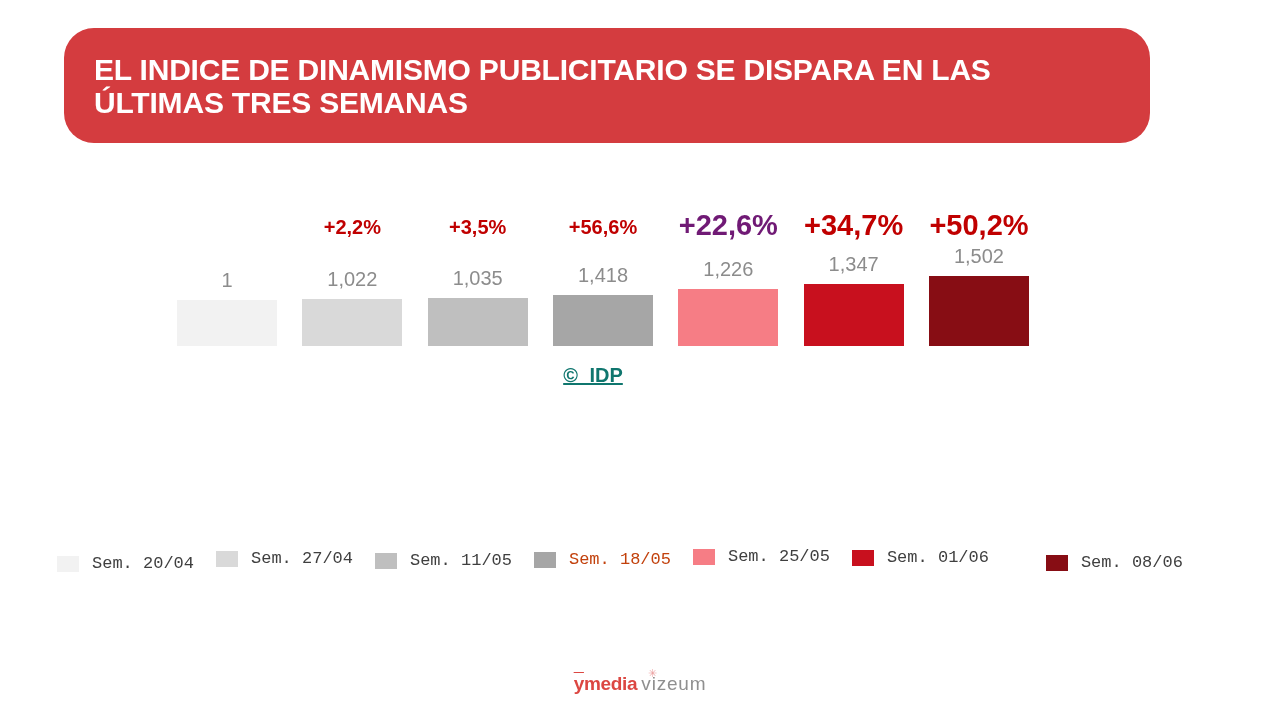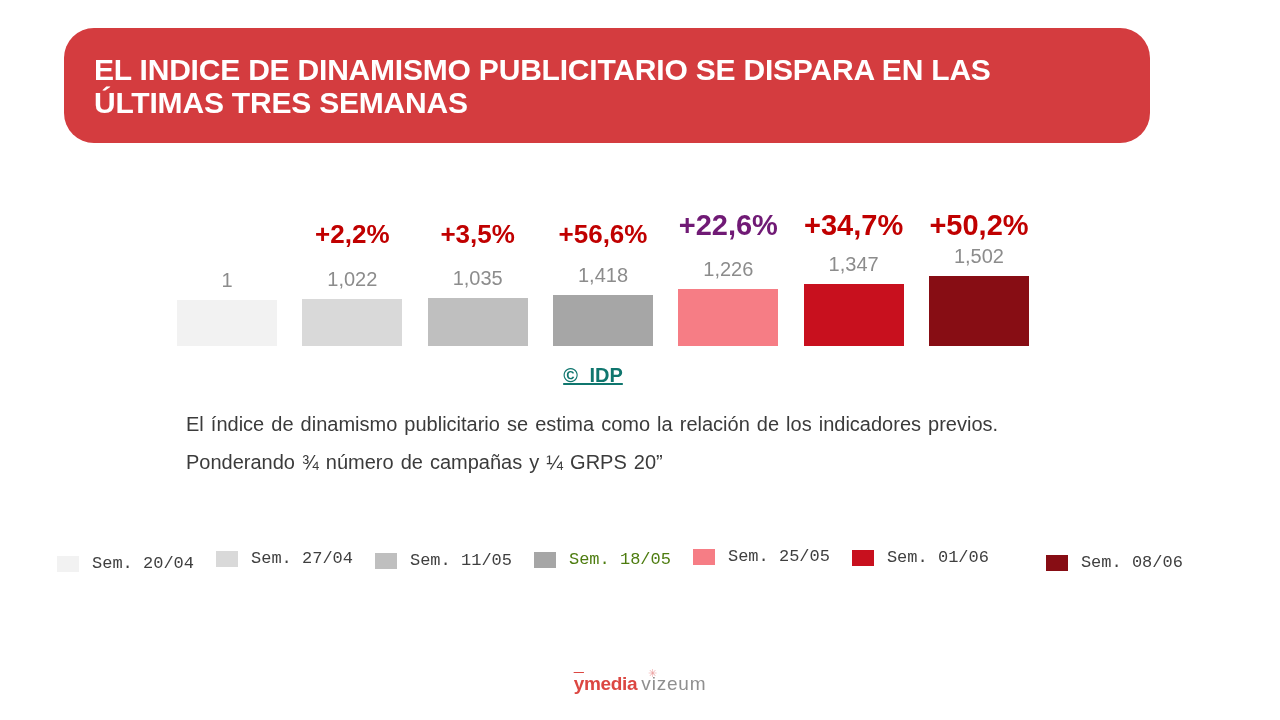"+2,2%" .pct { bottom: 96px -> 107px; font-size: 26px -> 20px }
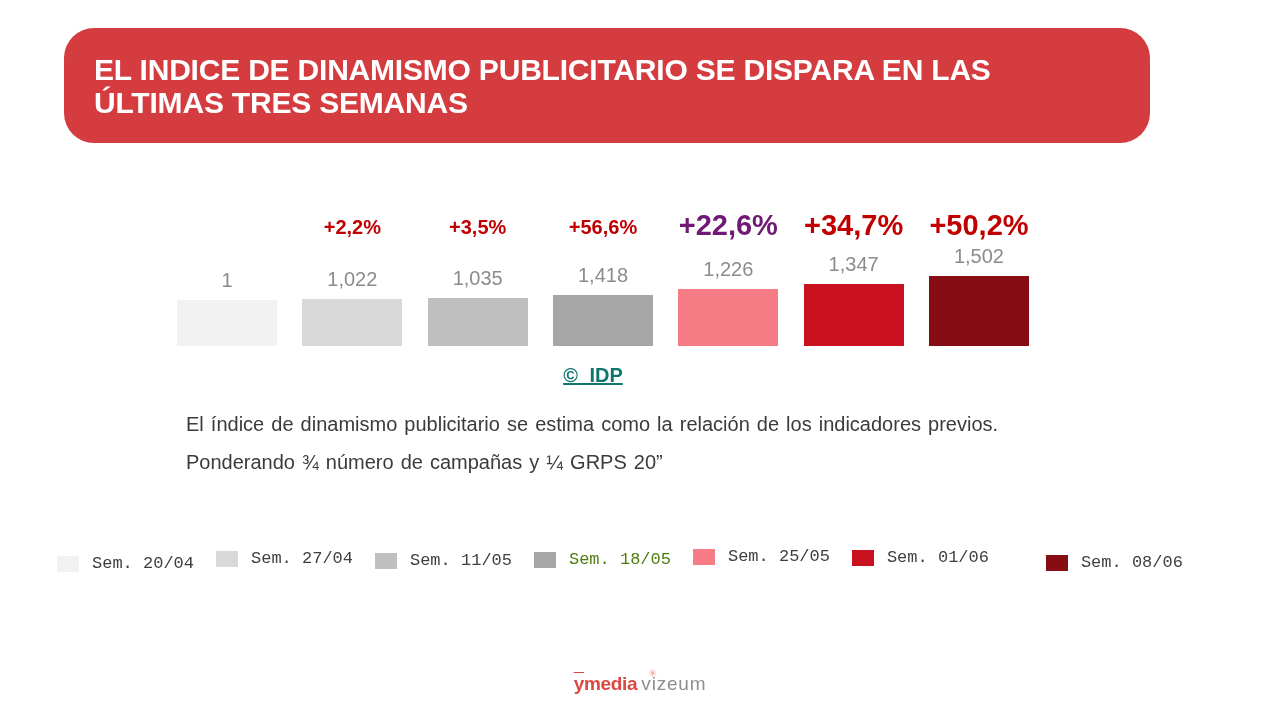"El índice de dinamismo publicitario" div.notes { html: <div> <p>El índice de dinamismo publicitario se estima como la relación de los indicadores previos.</p> <p>Ponderando ¾ número de campañas y ¼ GRPS 20”</p> </div> -> none }
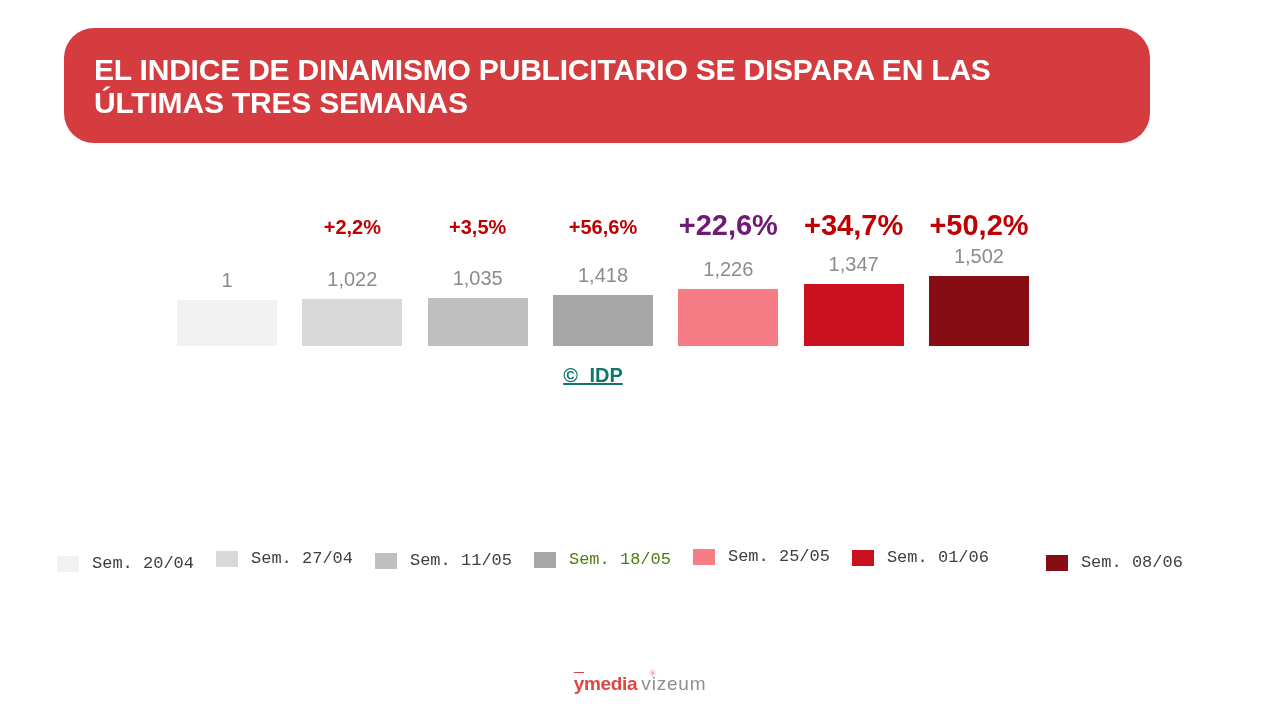"Sem. 18/05" span { color: #4d7c0f -> #c2410c }
